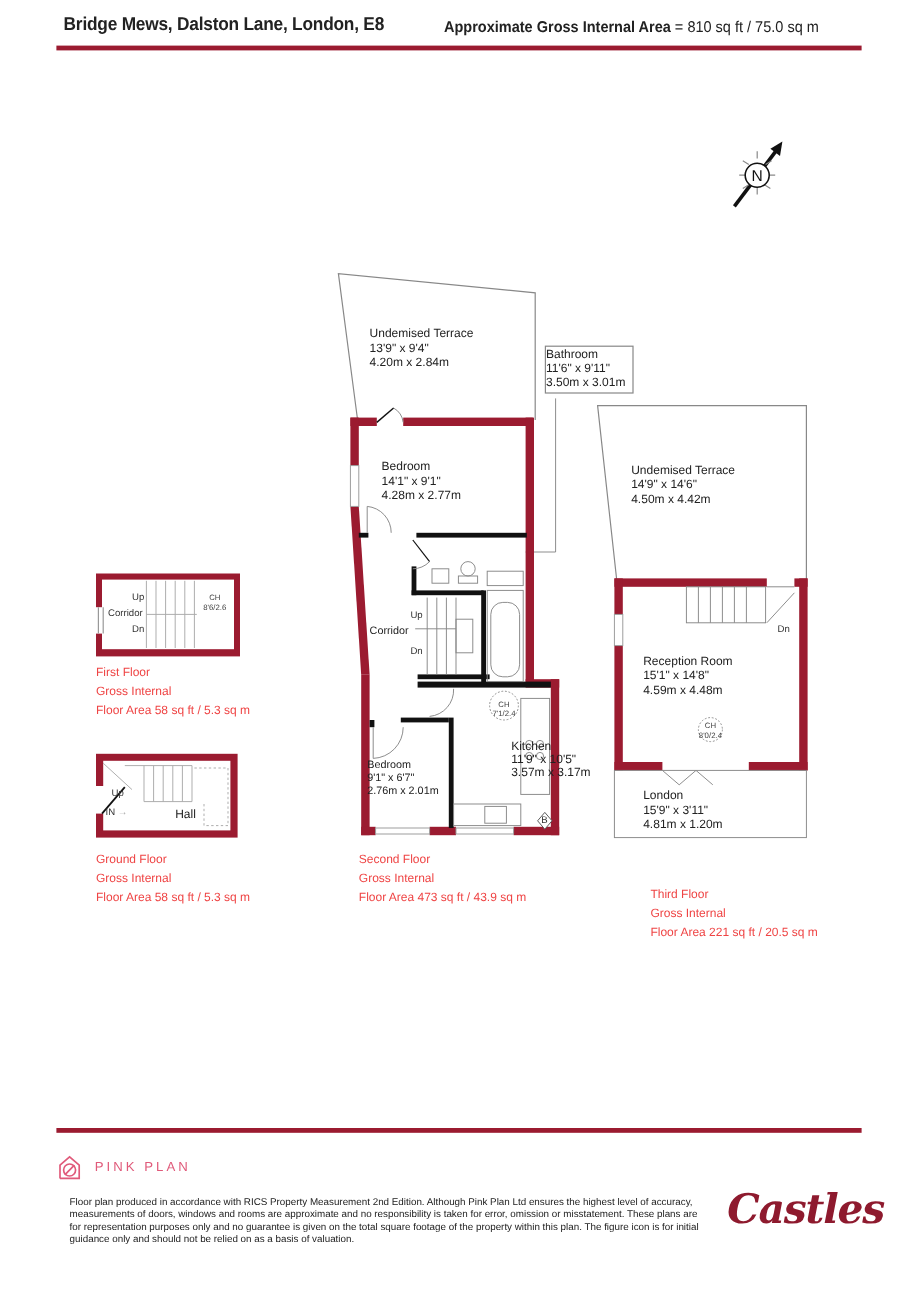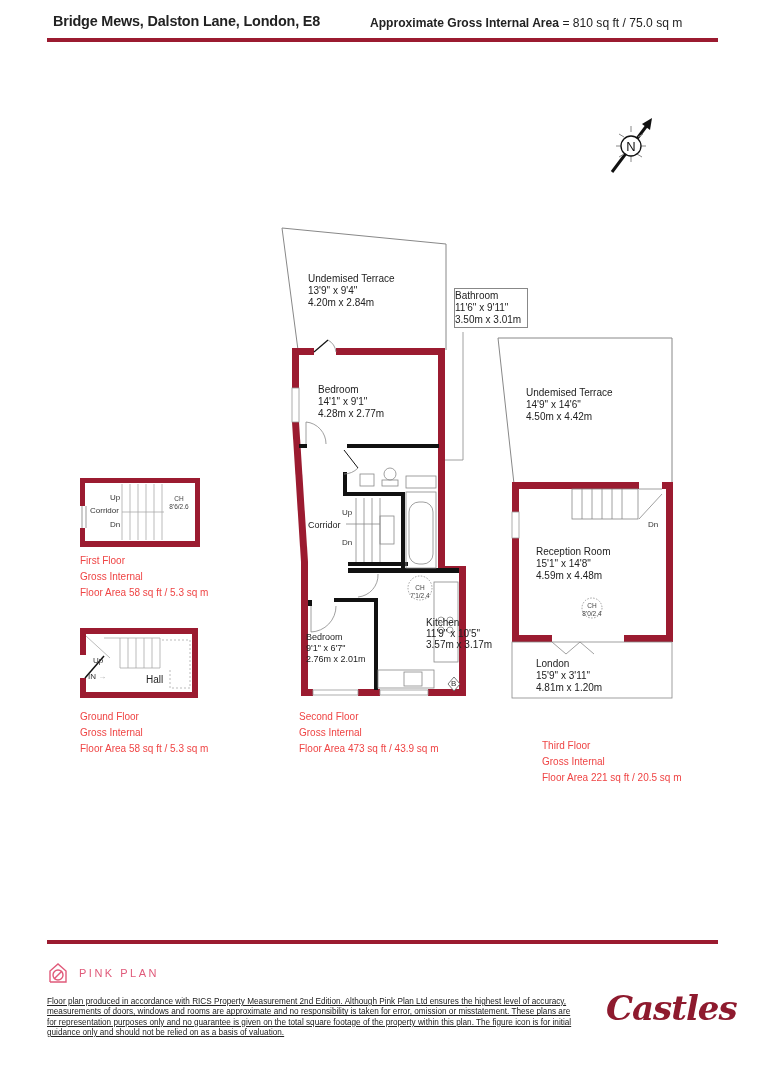"Floor plan produced in accordance" .footer-text { left: 47px -> 58px; text-decoration: underline -> none }
